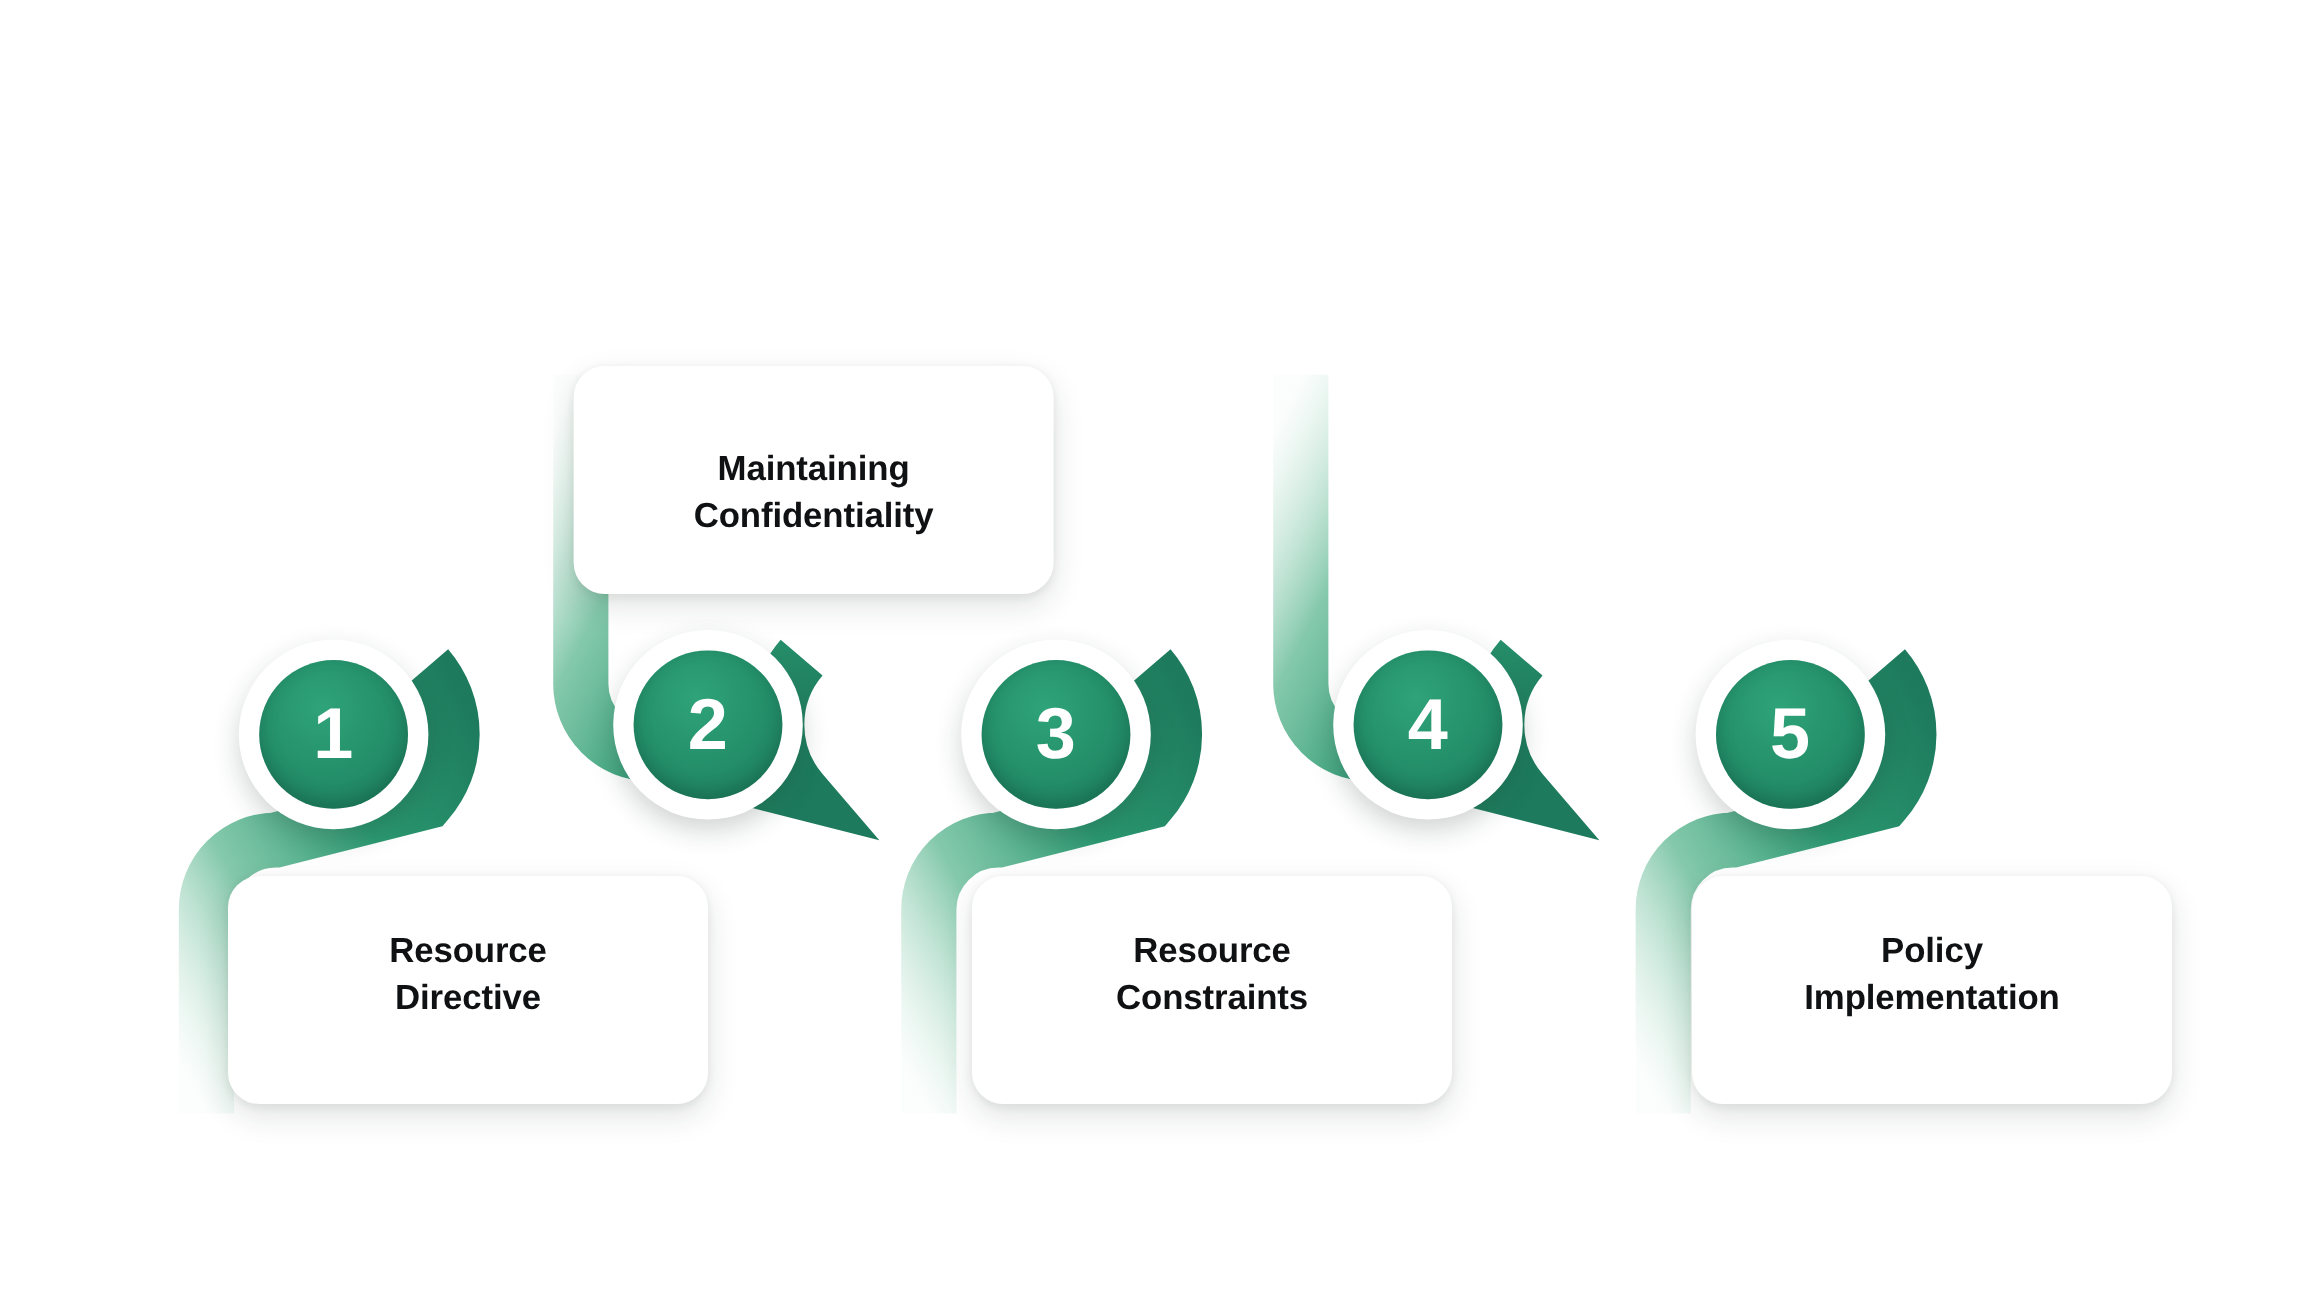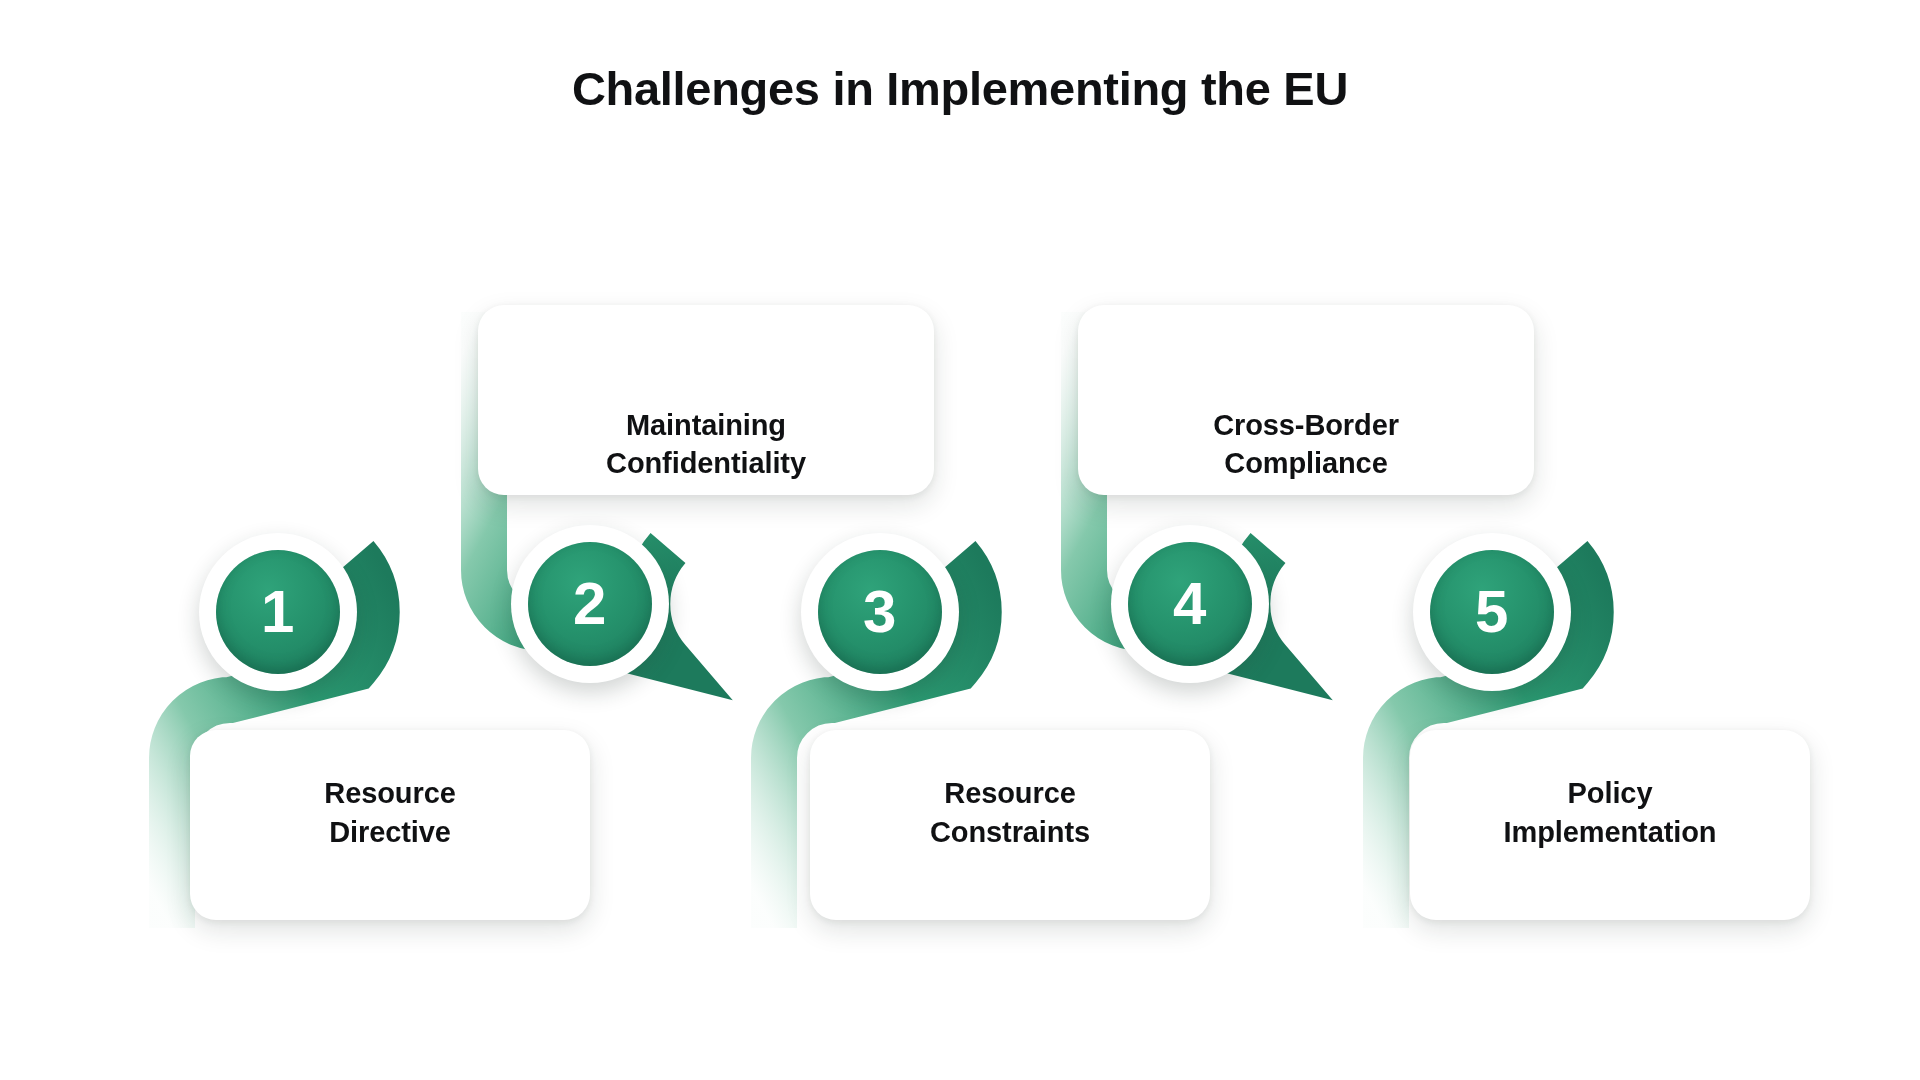"Challenges in Implementing the EU" div { html: <div>Challenges in Implementing the EU</div> -> none }
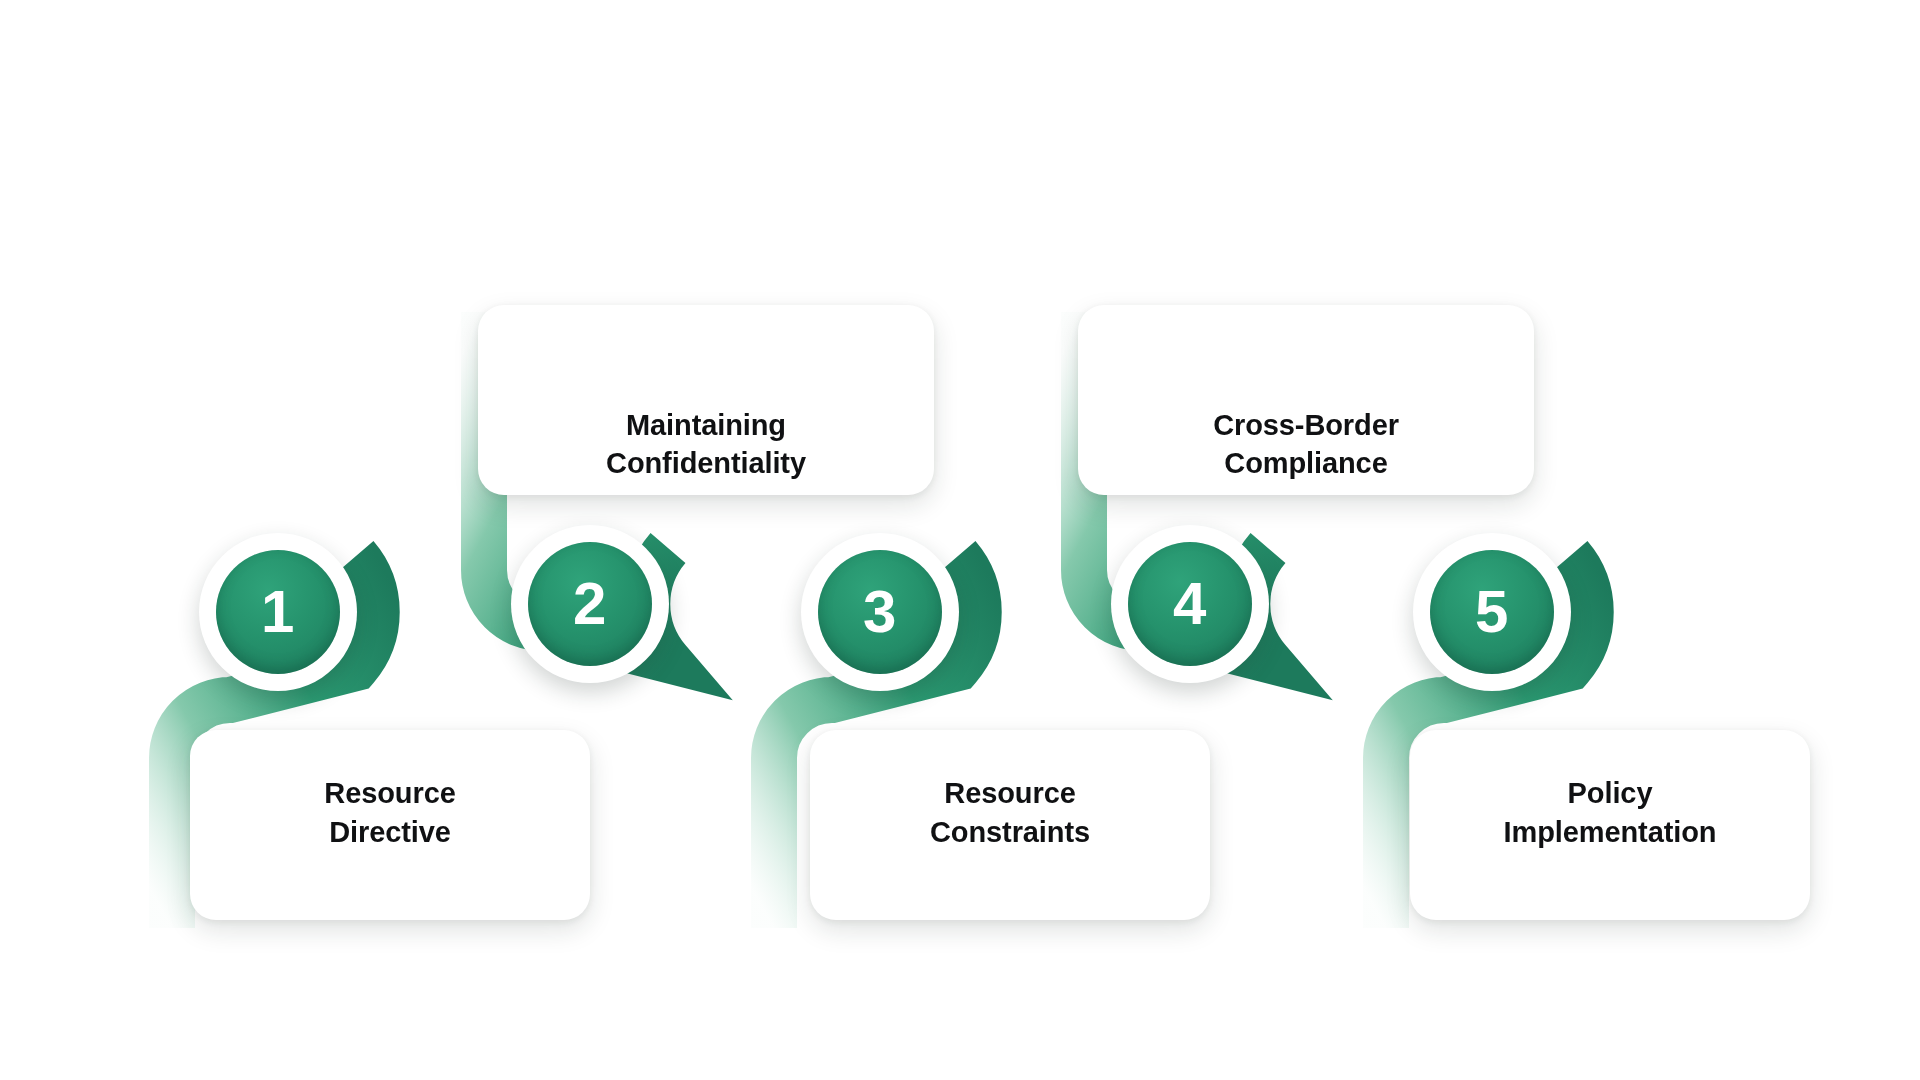"Maintaining" .card.up { align-items: flex-end -> center; width: 456px -> 400px }
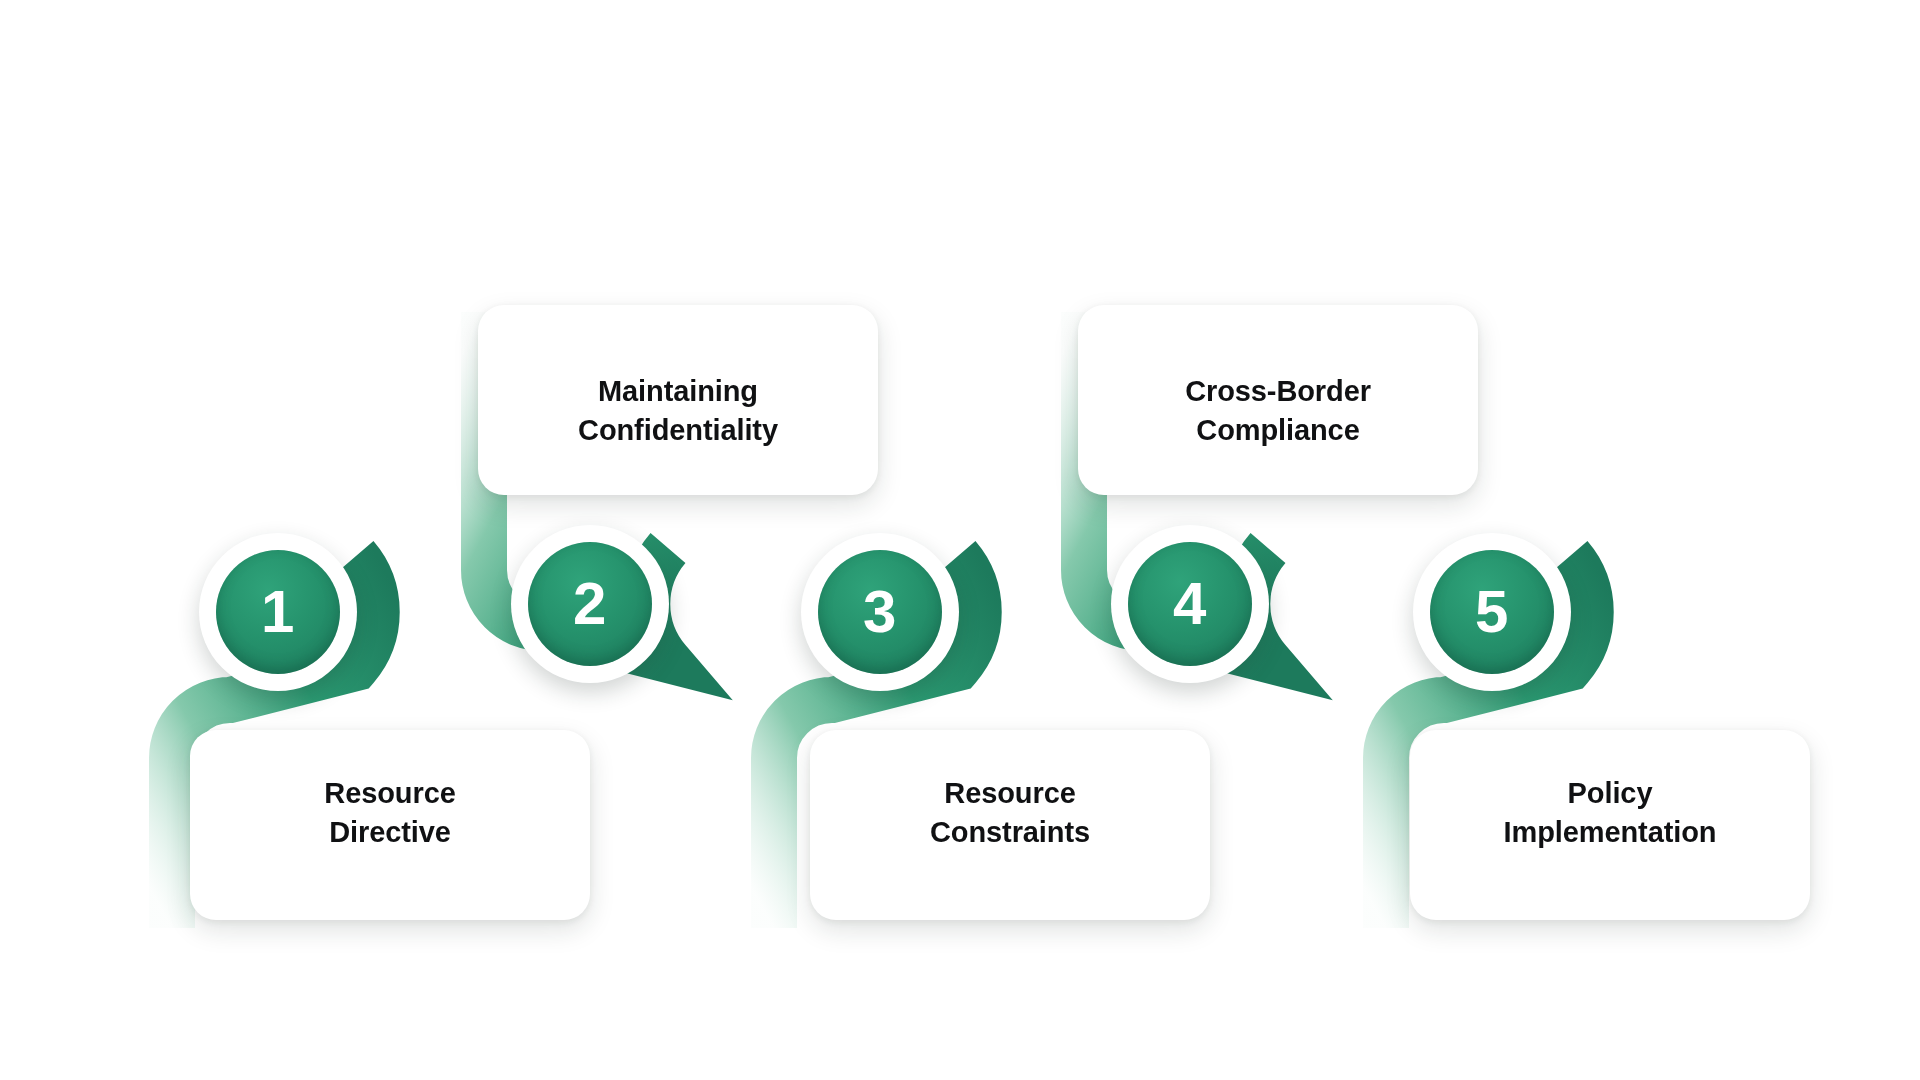"Cross-Border" div.card { html: <div> <div> <div>Cross-Border</div> <div>Compliance</div> </div> </div> -> none }
